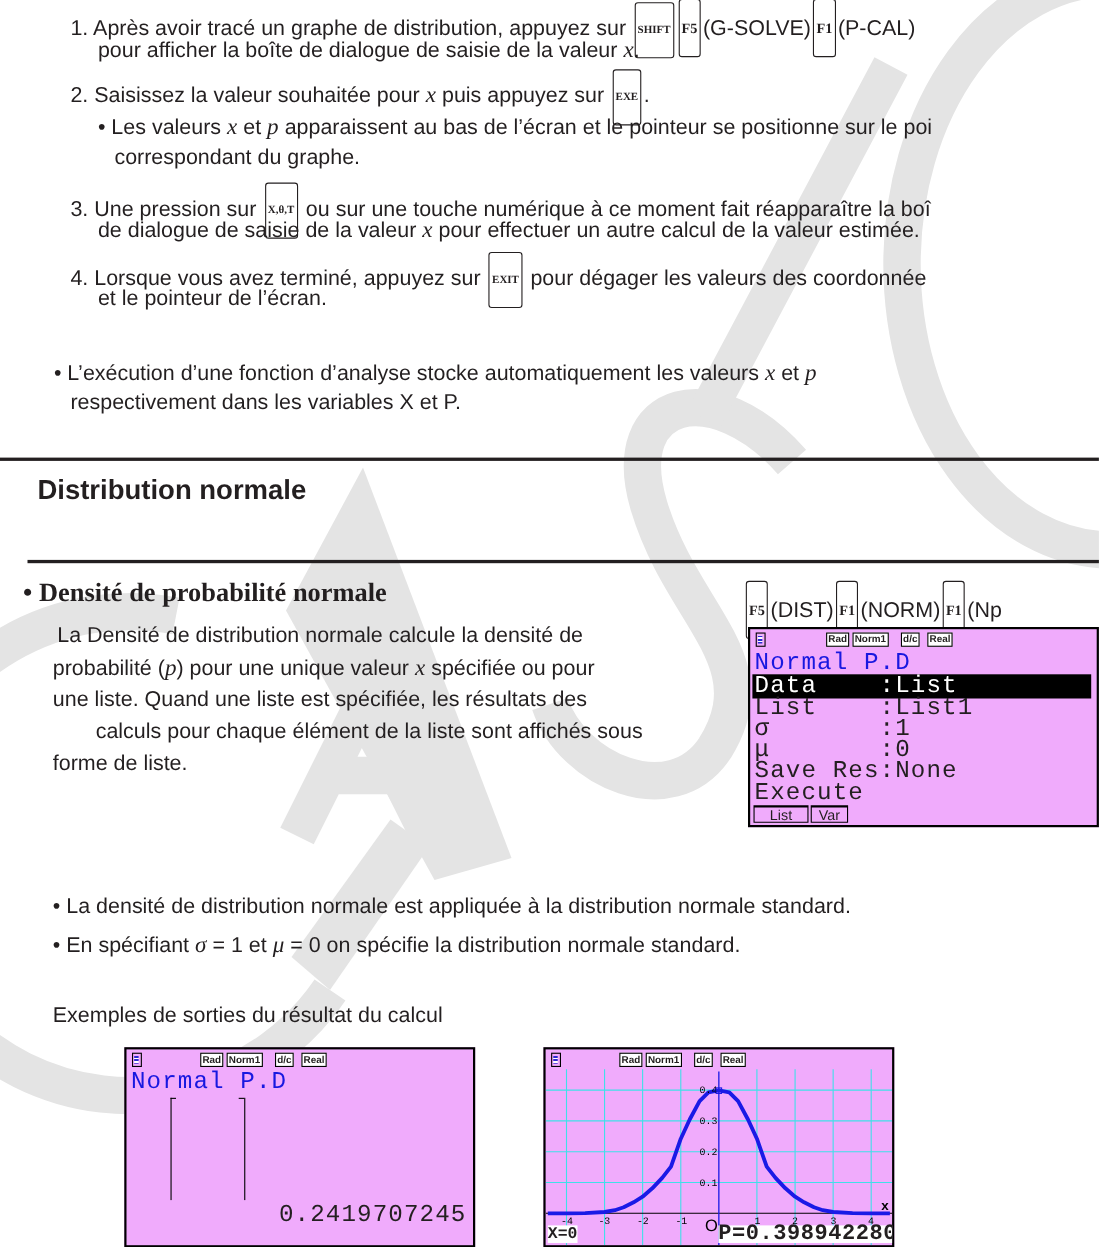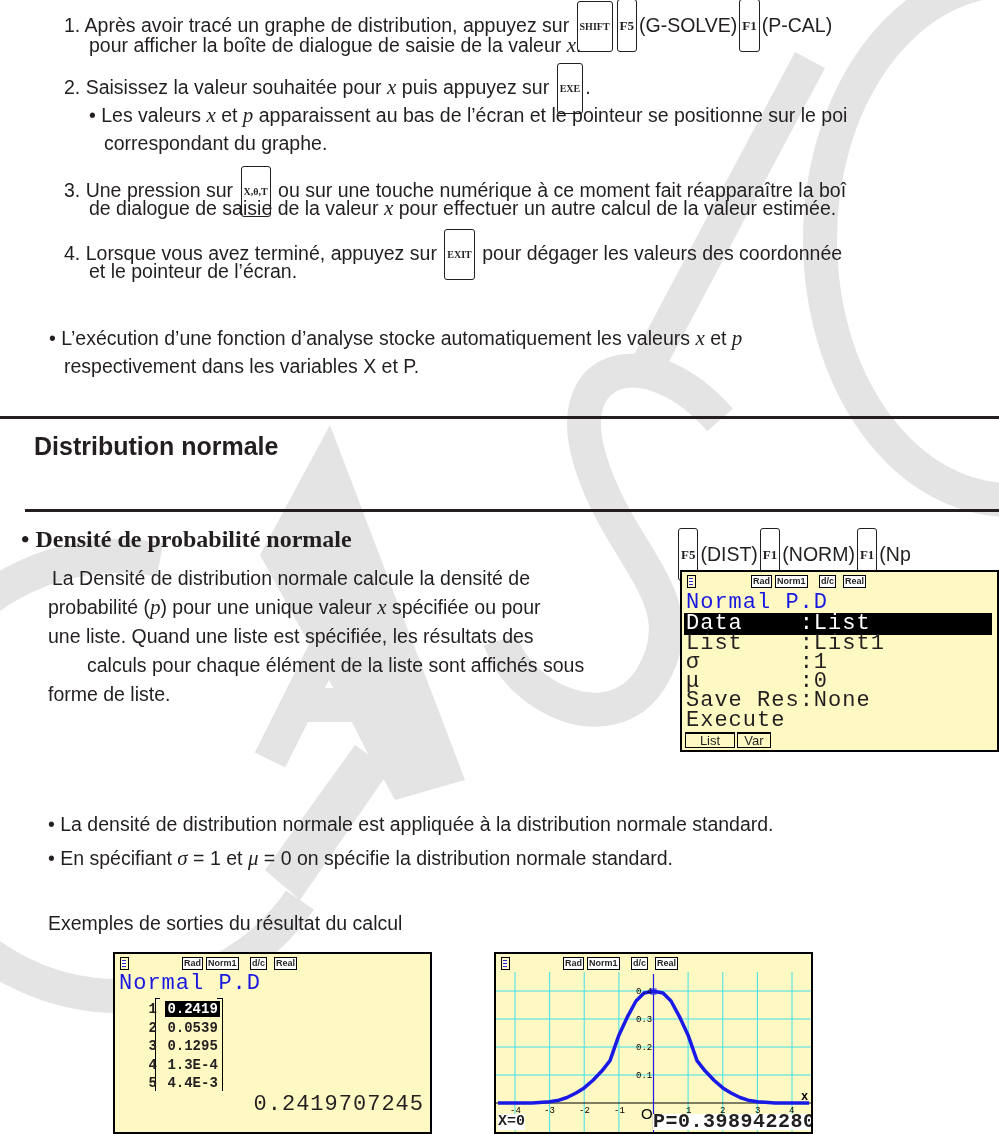"Rad" .screen { background: #fef9c3 -> #f0abfc }
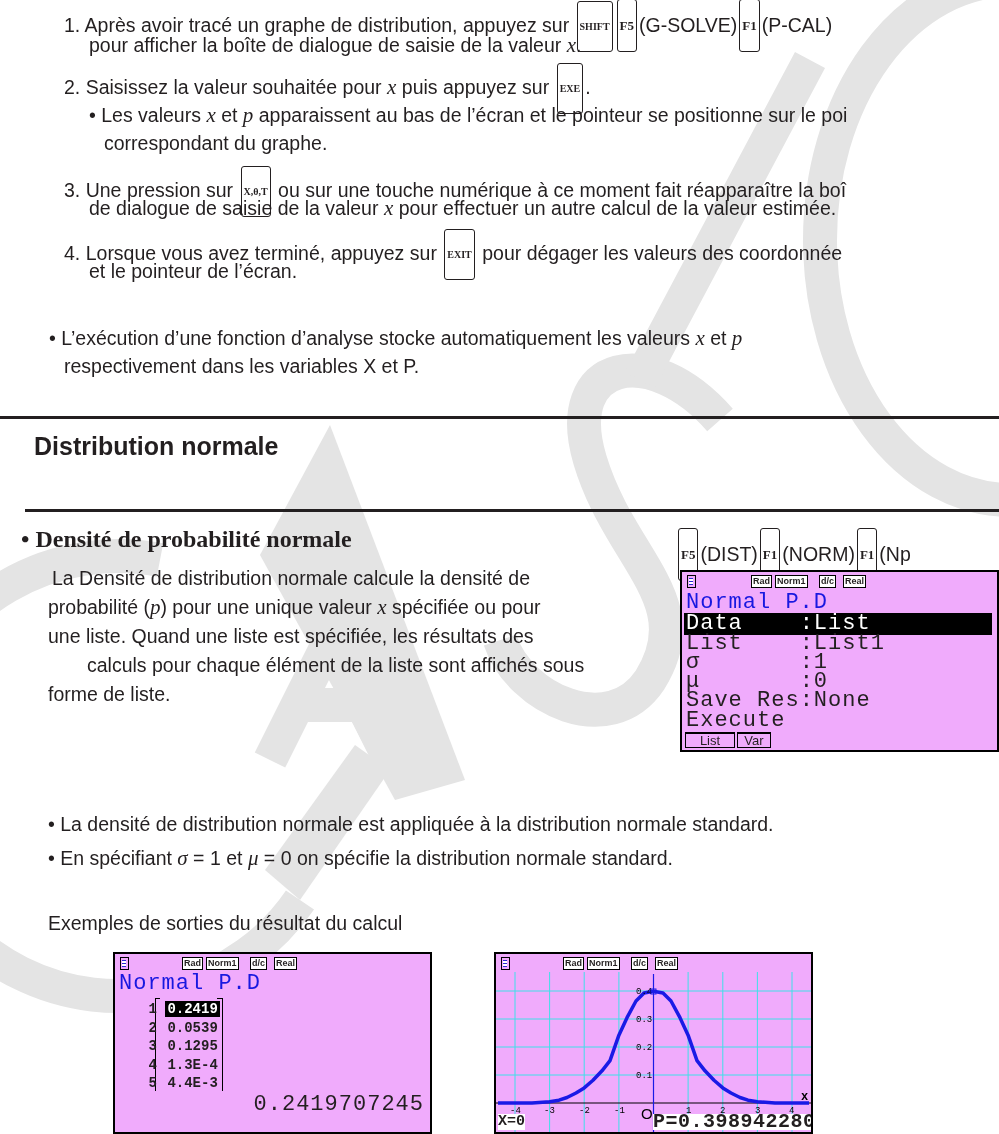"1 0.2419" div { html: <div> <div><span>1</span> <span>0.2419</span></div> <div><span>2</span> <span>0.0539</span></div> <div><span>3</span> <span>0.1295</span></div> <div><span>4</span> <span>1.3E-4</span></div> <div><span>5</span> <span>4.4E-3</span></div> </div> -> none }
